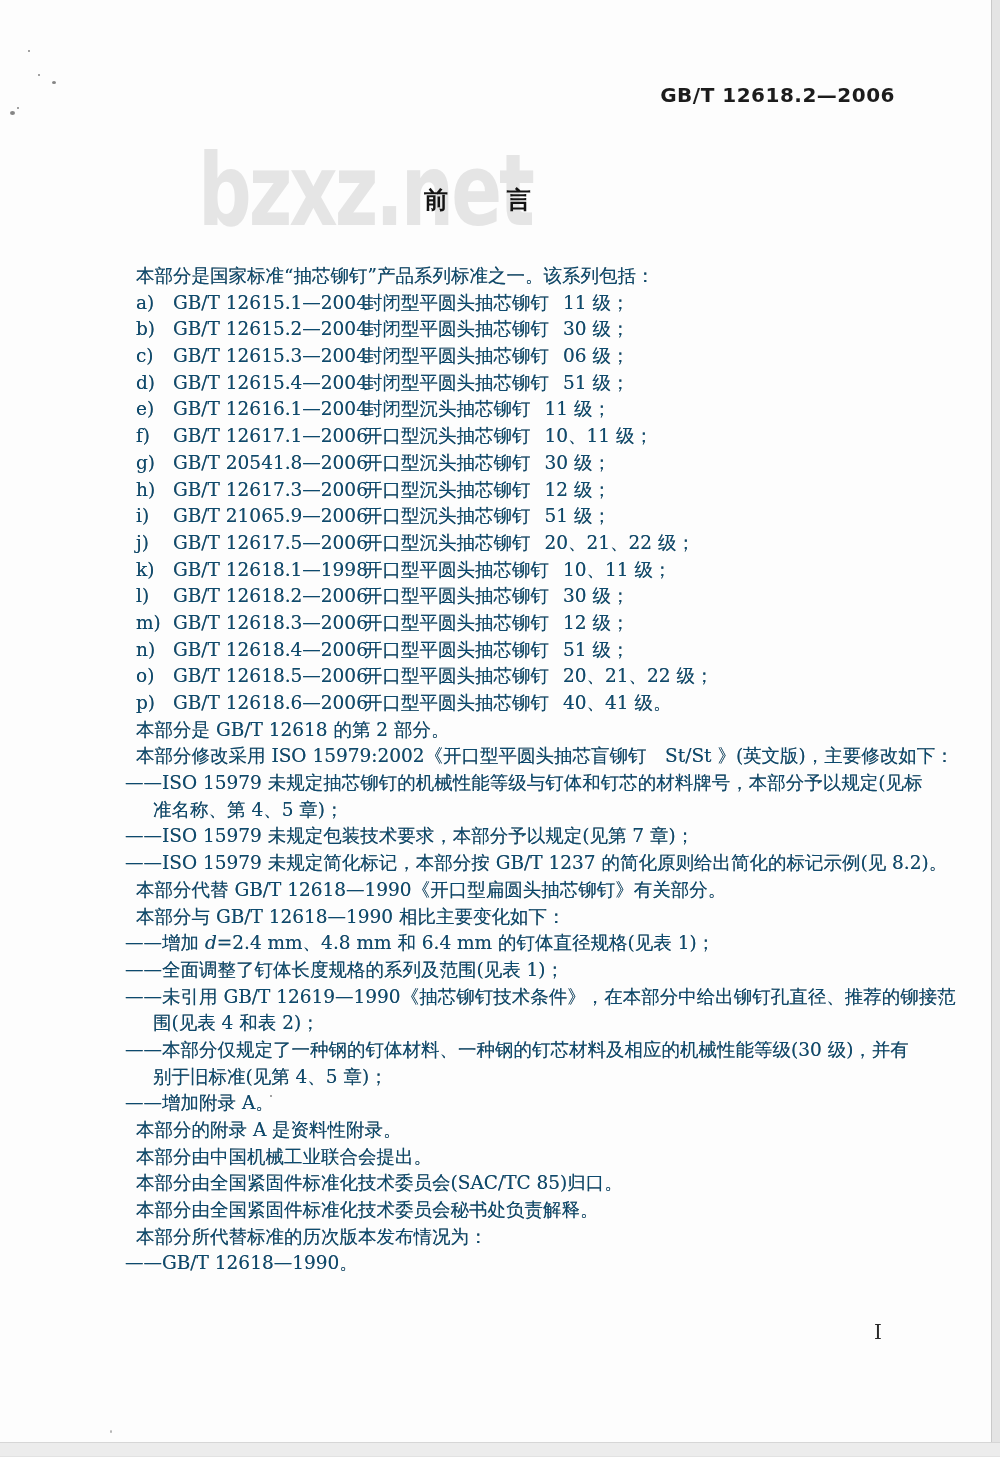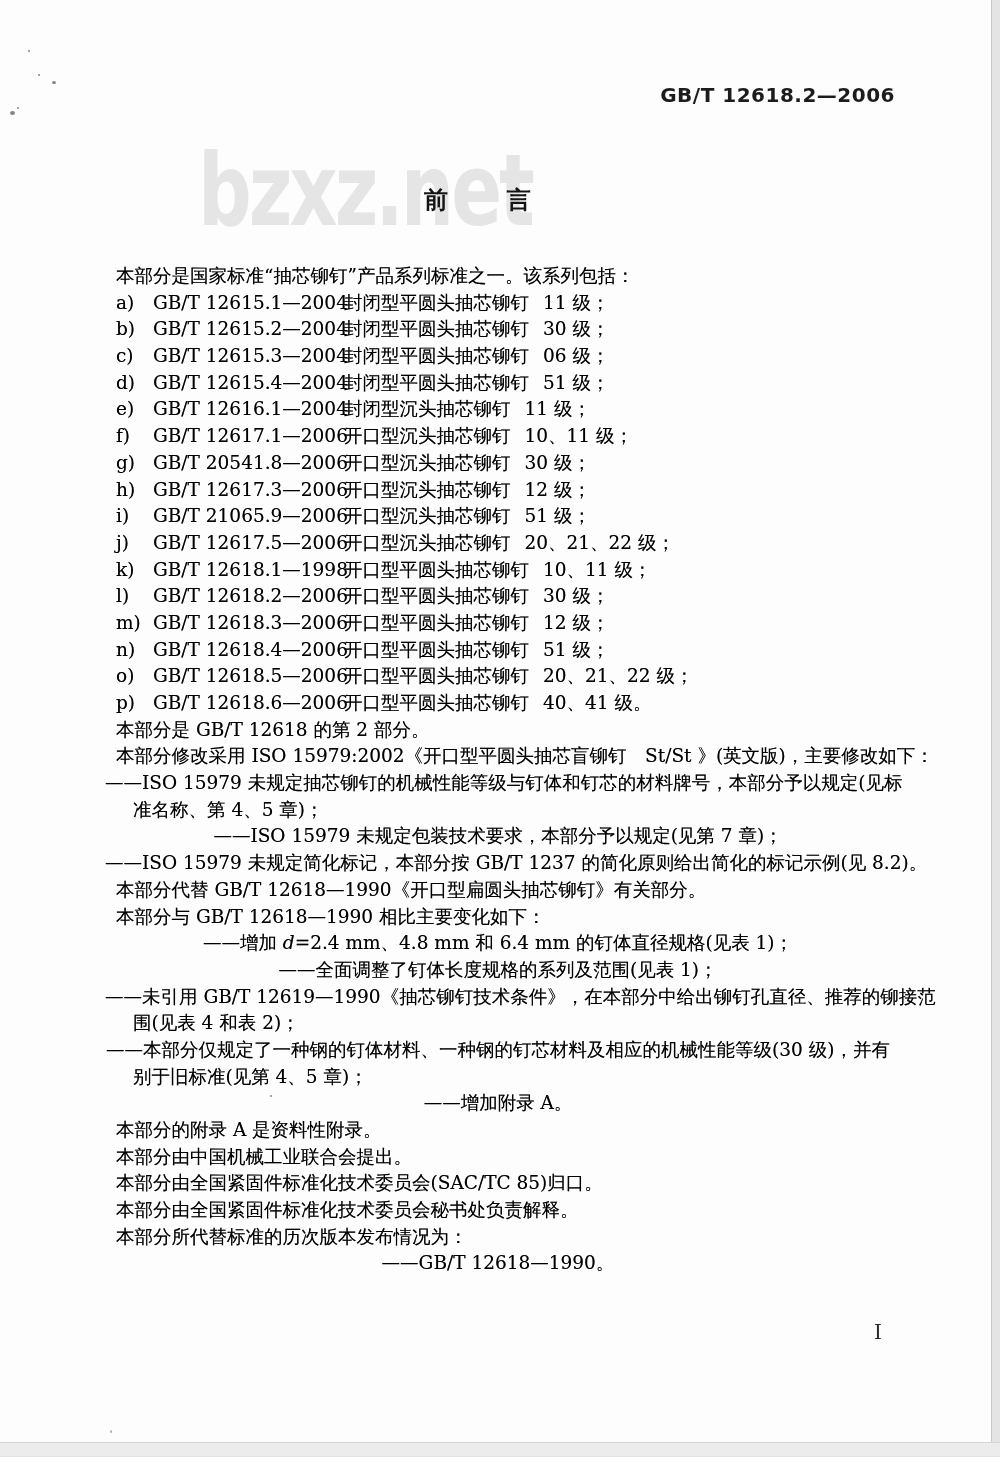"本部分是国家标准“抽芯铆钉”产品系列标准之一。该系列包括：" .body-block { color: #000000 -> #0c4a6e; left: 116px -> 136px }
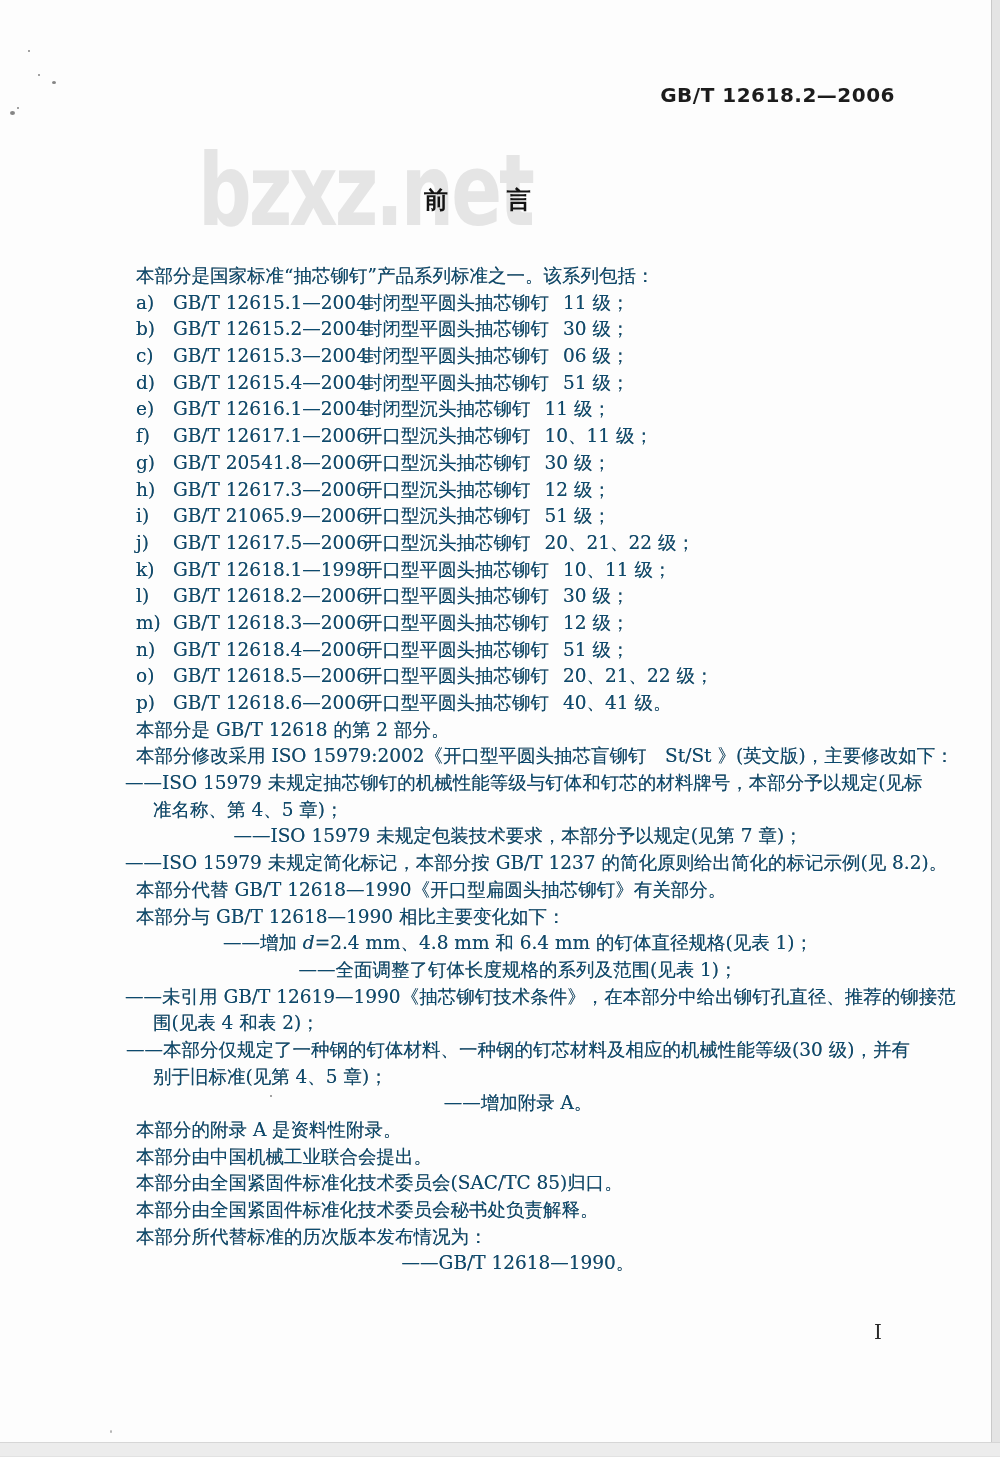"——ISO 15979" .line.dash { text-align: center -> none }
